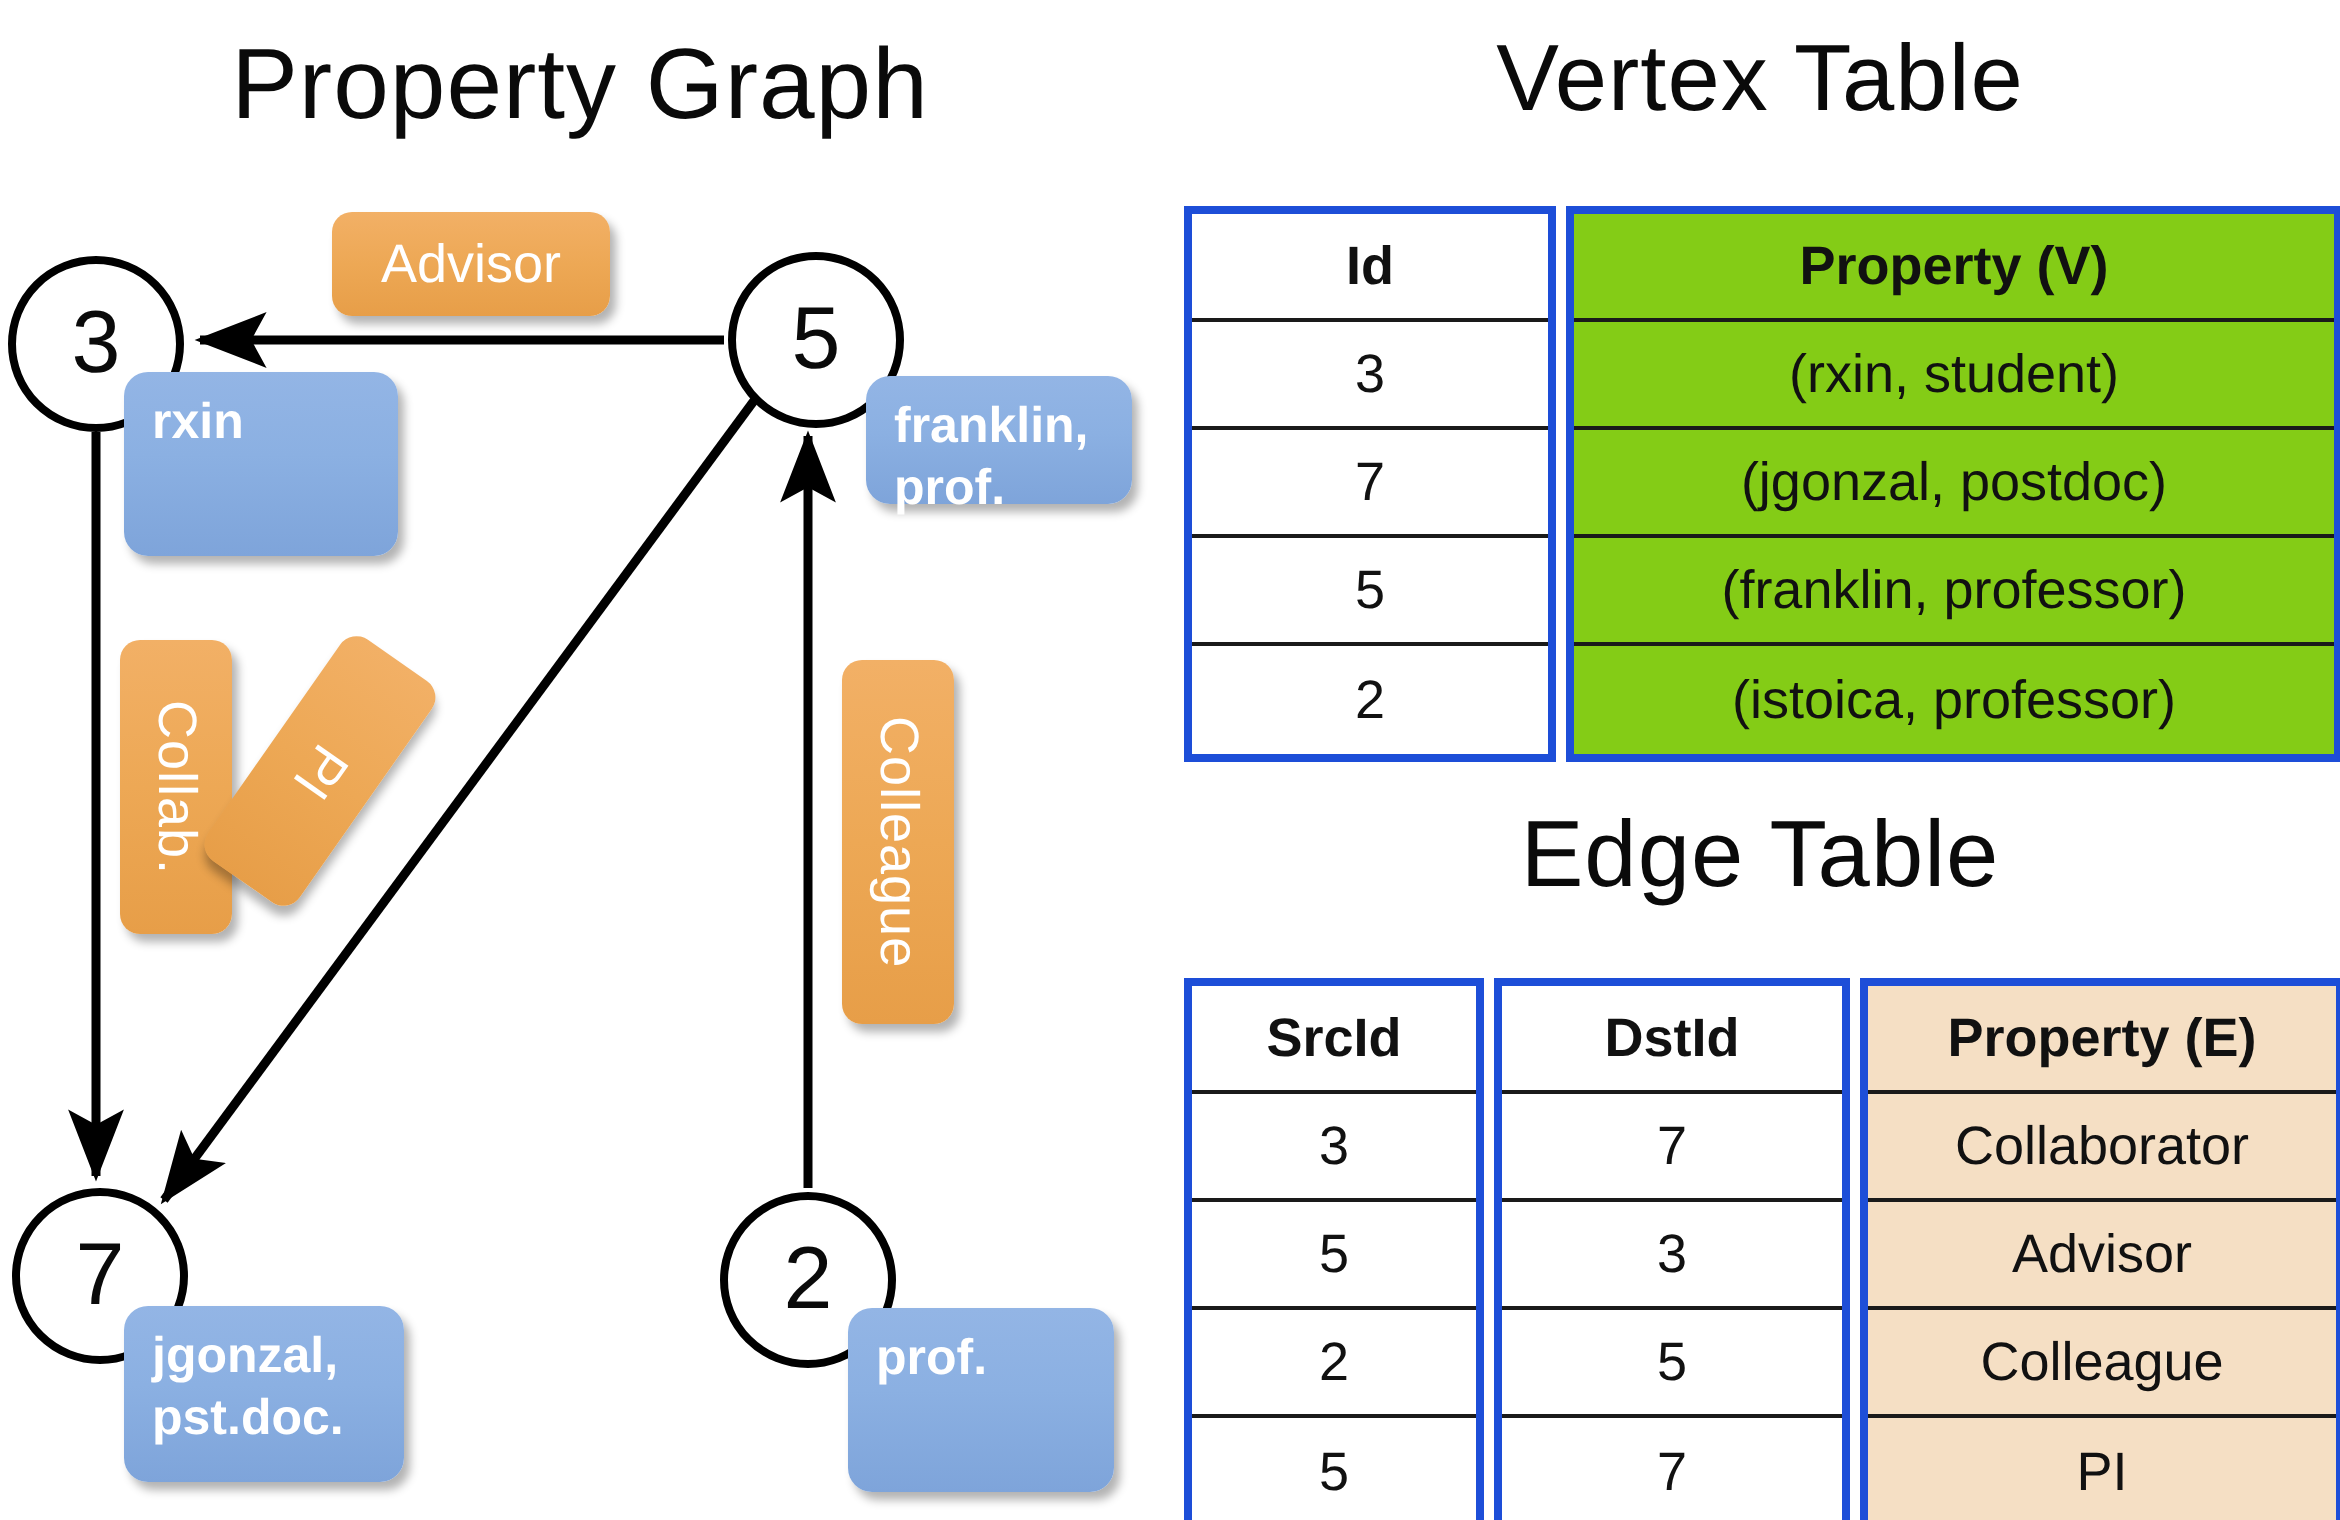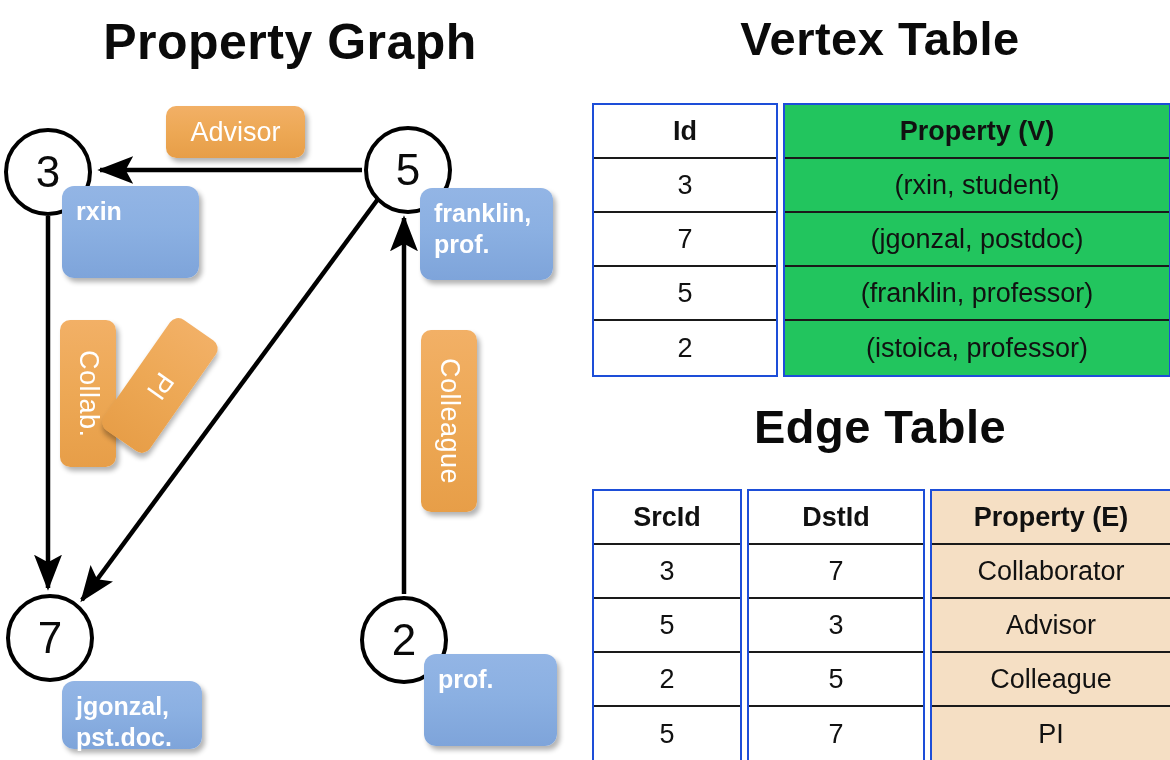"Property Graph" .title { font-weight: 700 -> 400 }
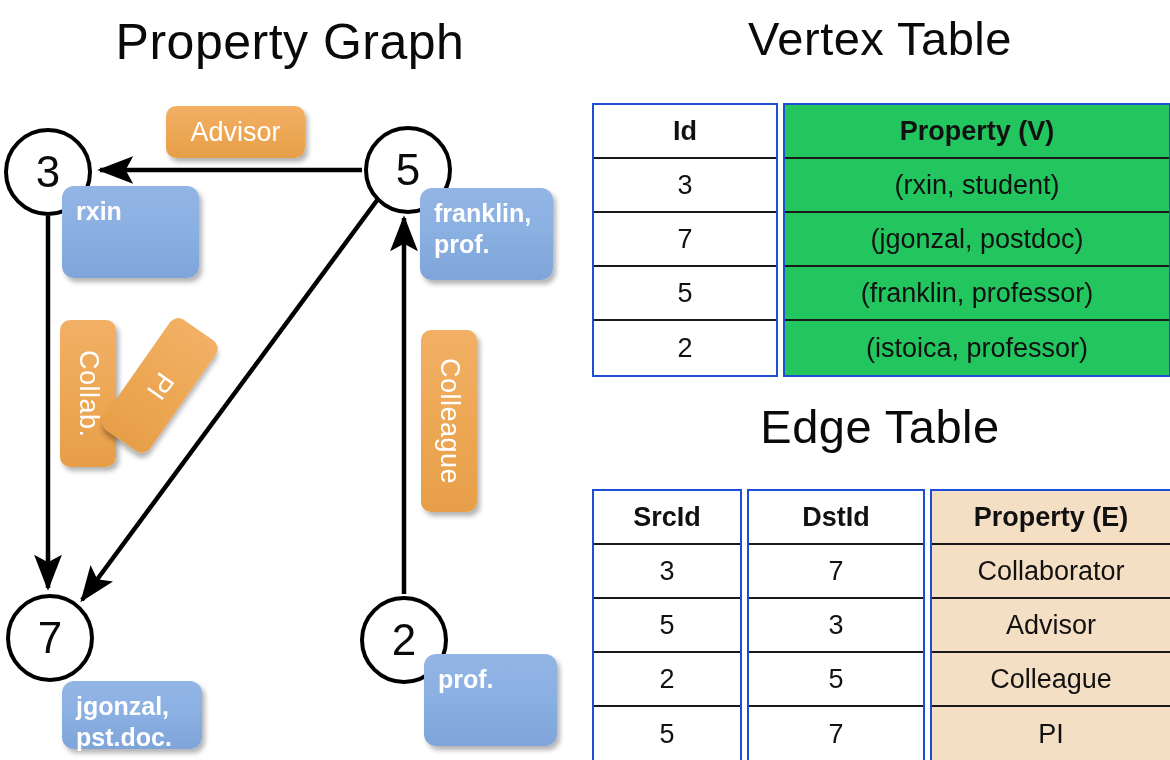"Id" .tbl-col { border: 2px solid #1d4ed8 -> 4px solid #1d4ed8 }
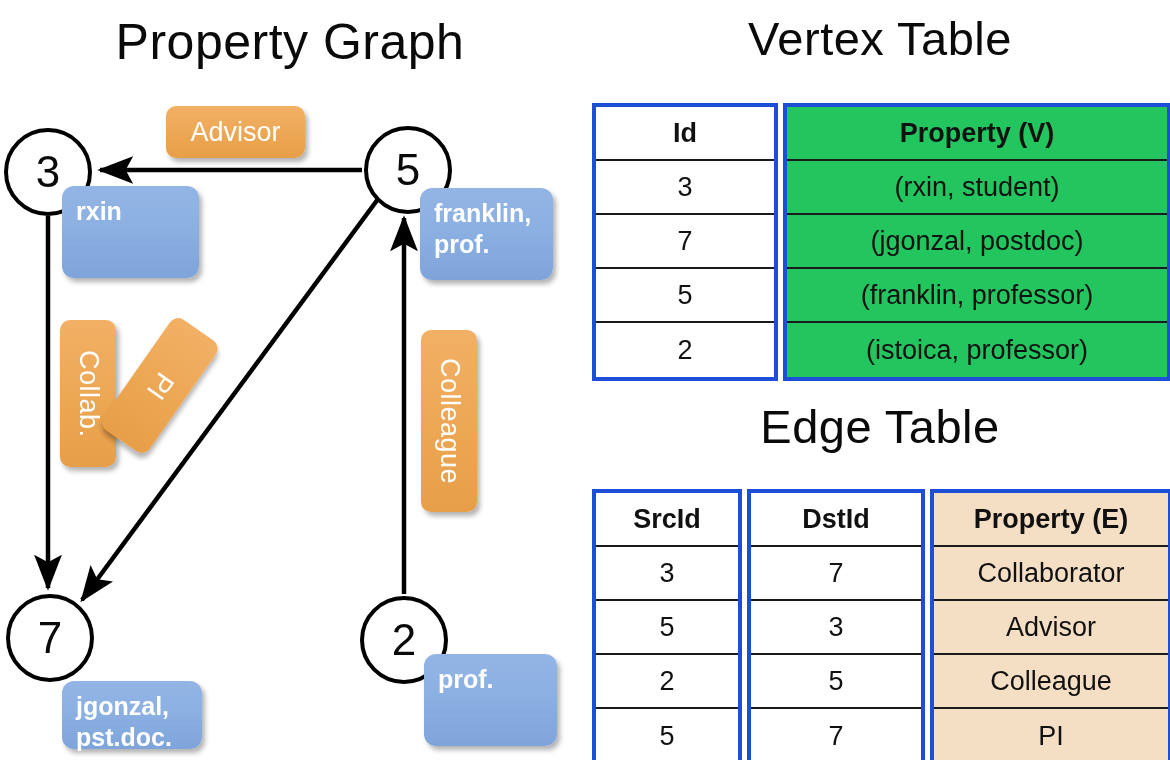"Property (V)" #vertex-table .col-prop .tcell { background: #22c55e -> #84cc16 }
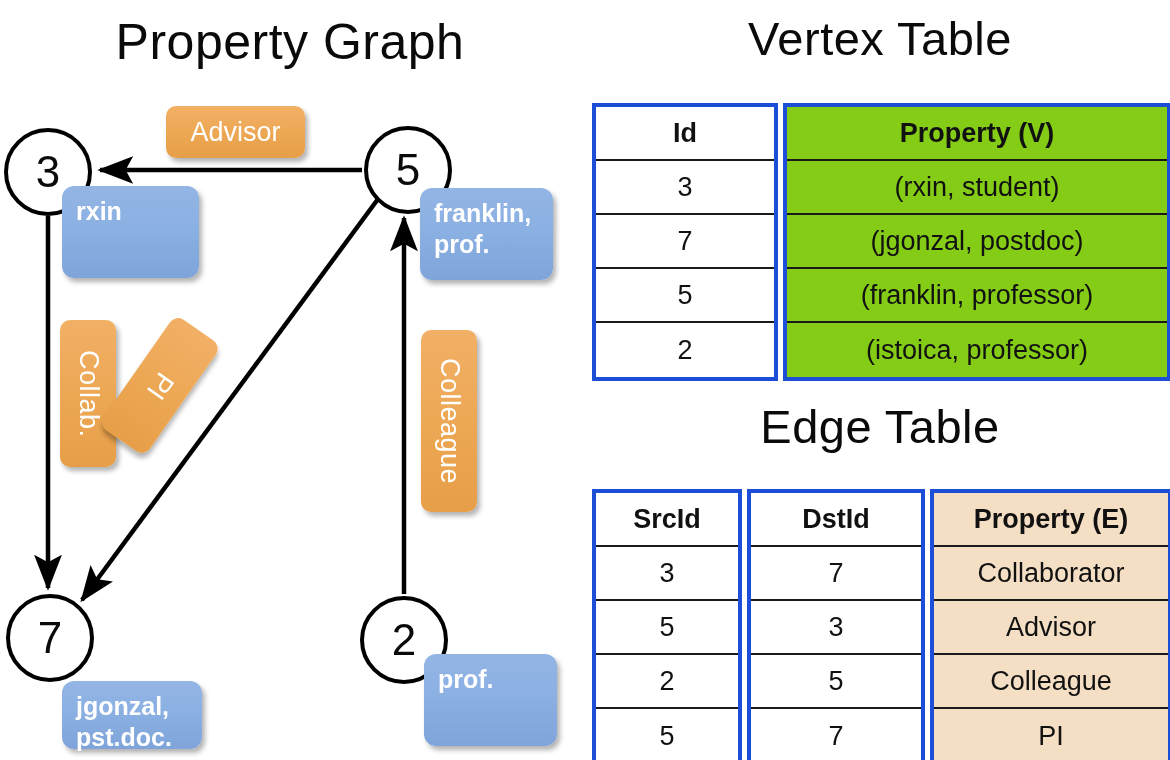"franklin," #prop-franklin { height: 92px -> 64px; left: 420px -> 433px }
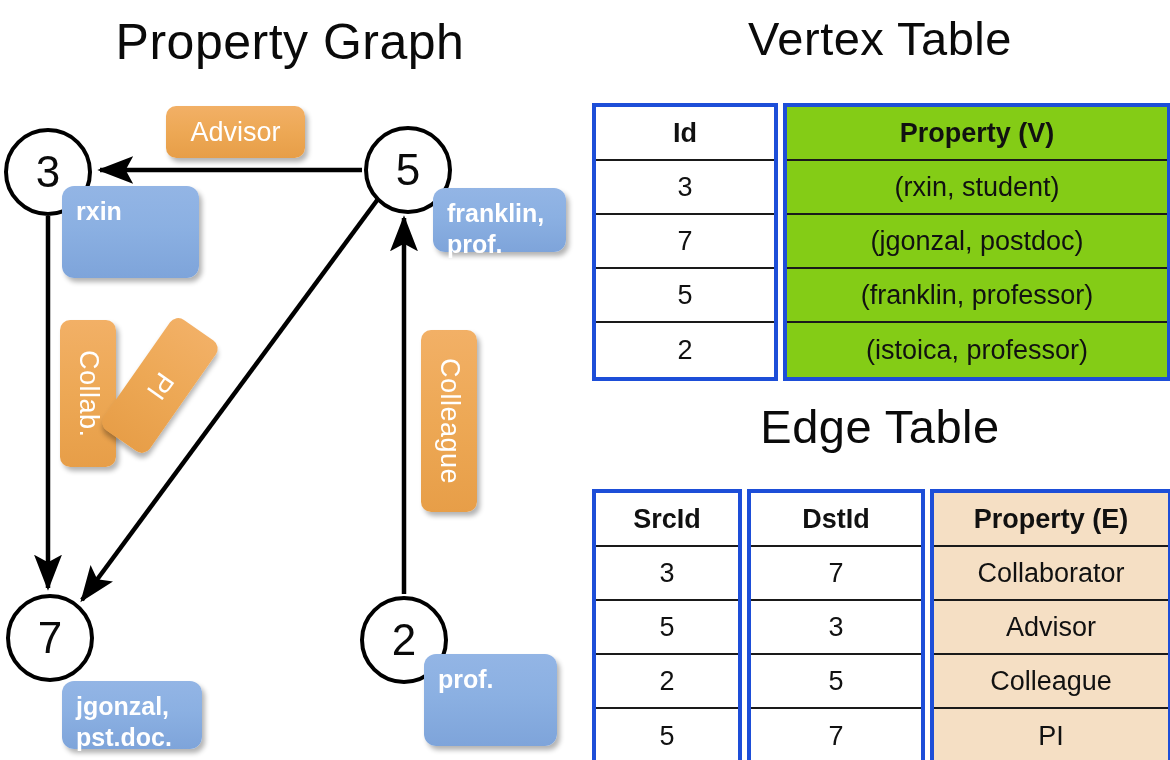"jgonzal," #prop-jgonzal { height: 68px -> 88px; margin-top: 28px -> none }
